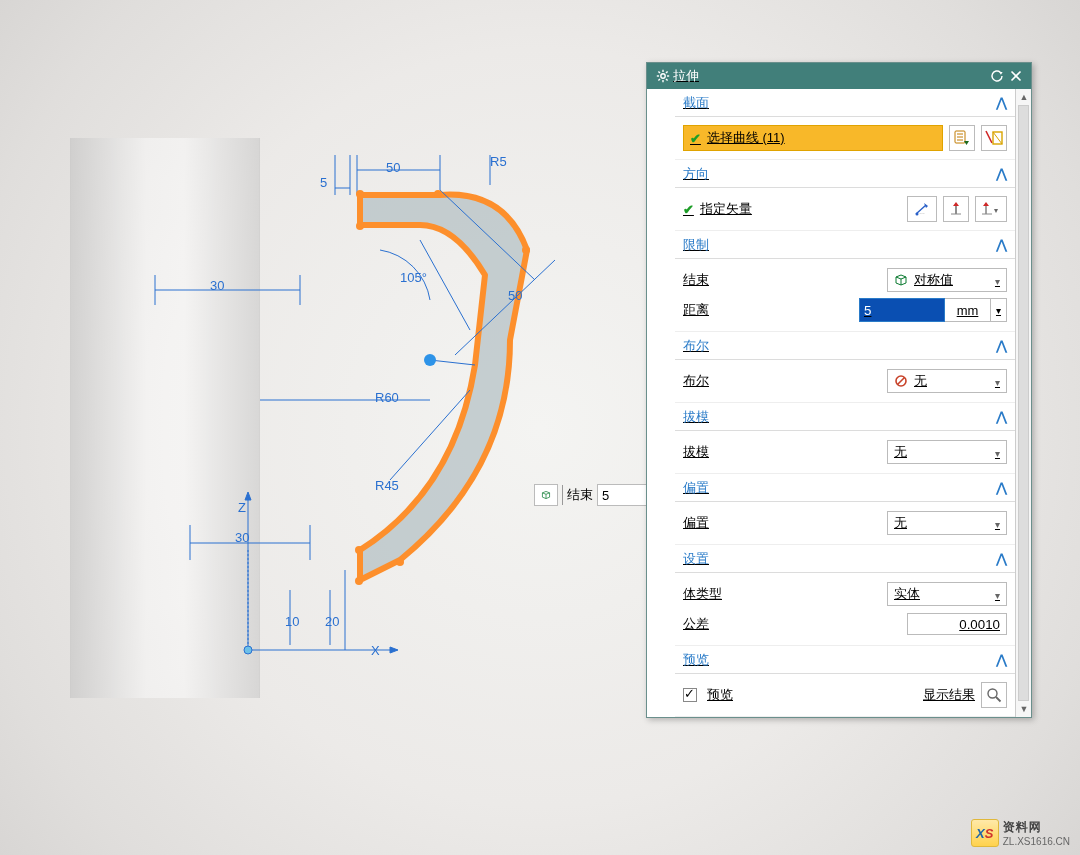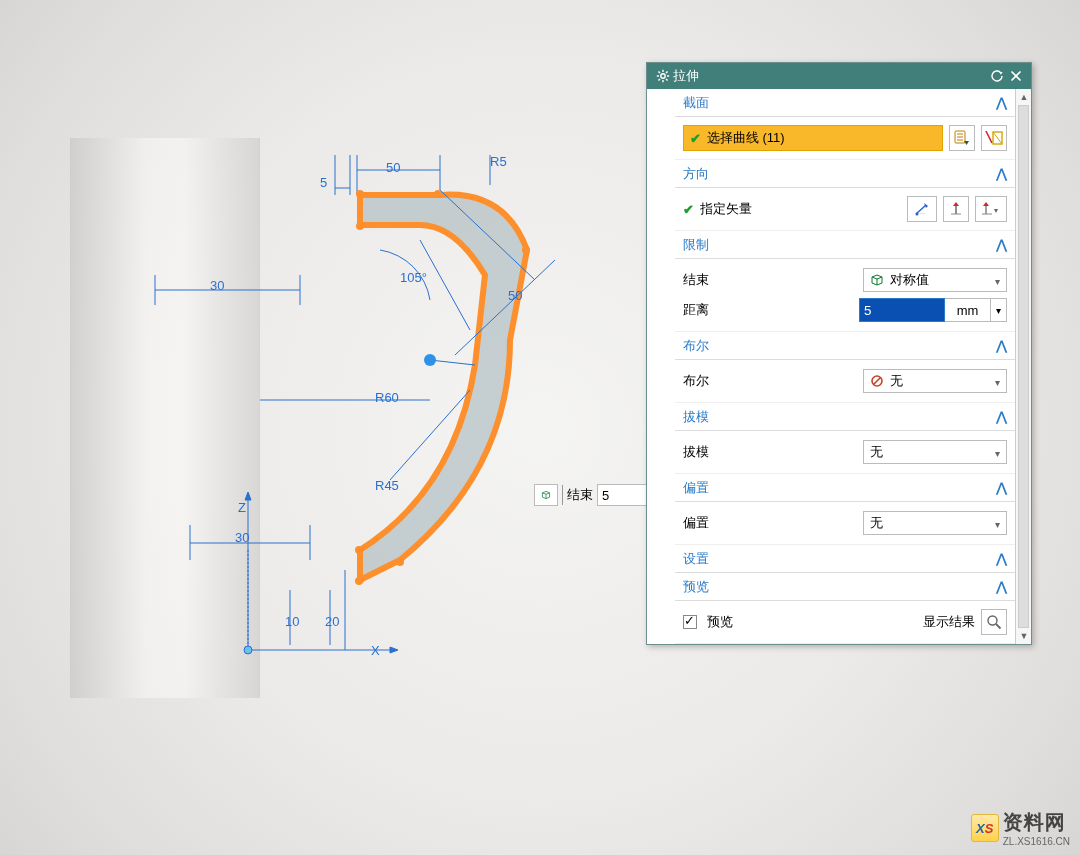"拉伸" .panel { text-decoration: none -> underline }
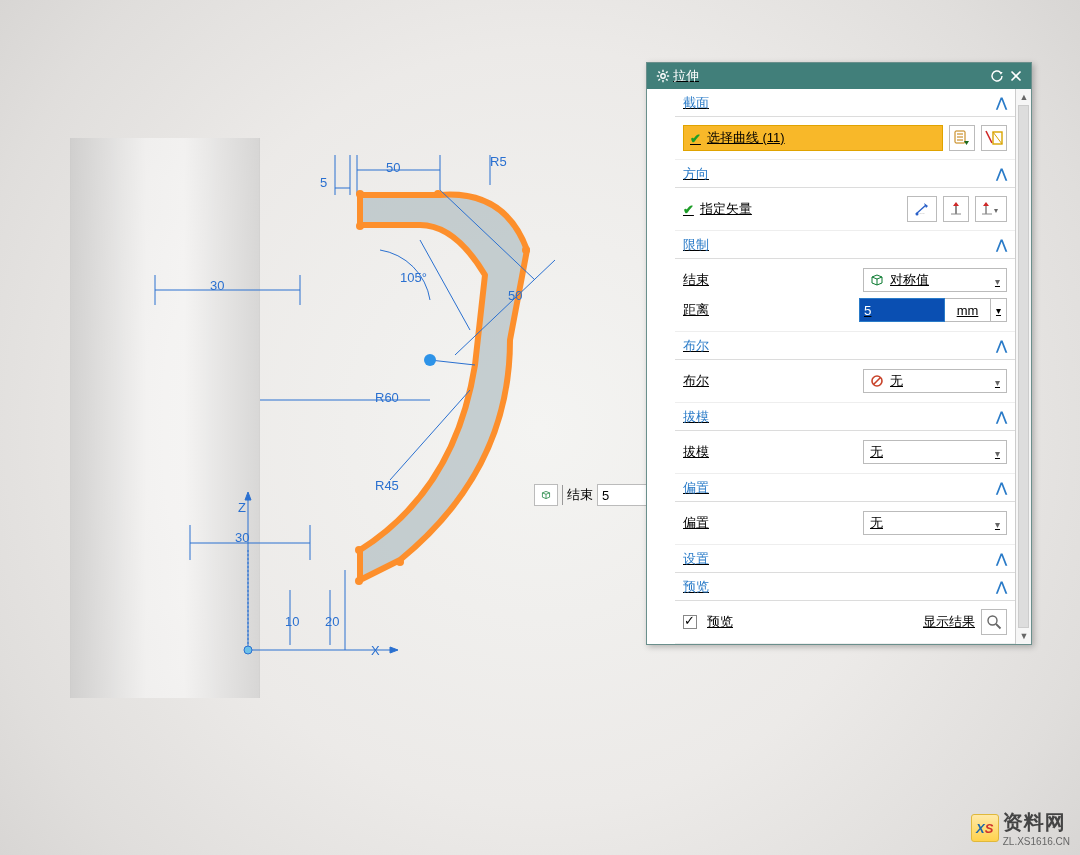"对称值" .select { width: 144px -> 120px }
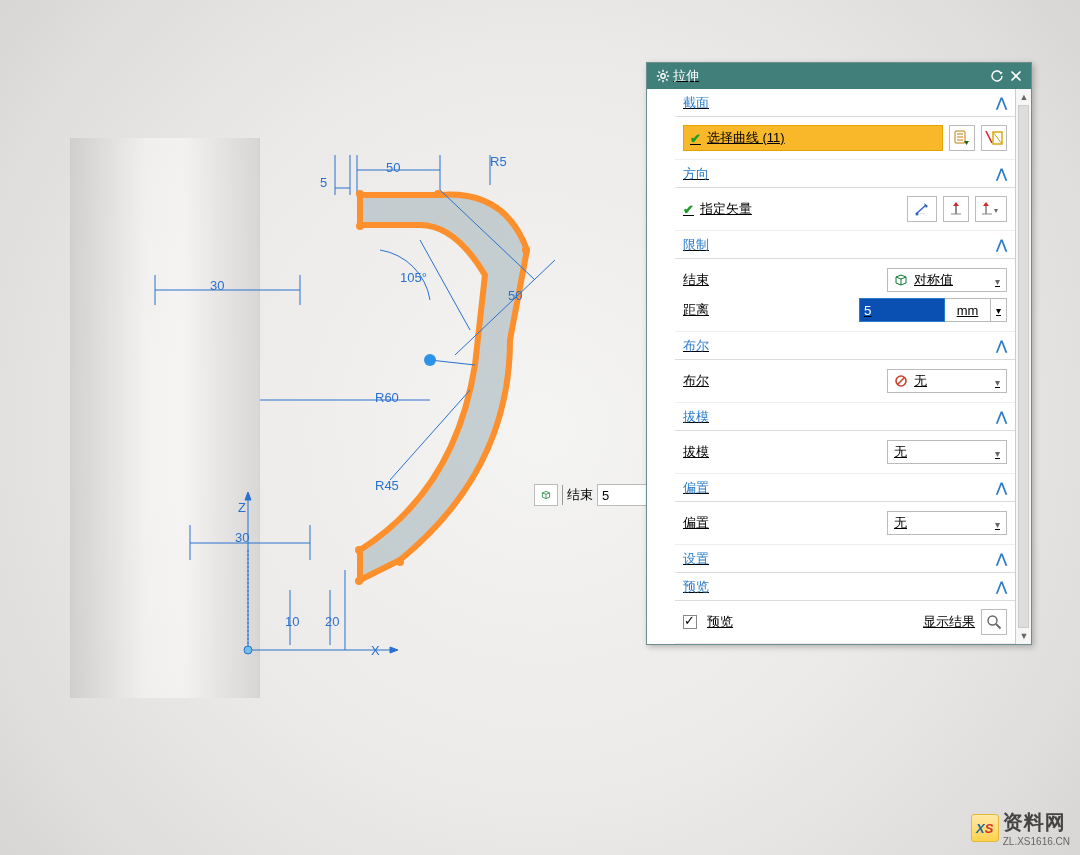"体类型" div.sec-body { html: none -> <div> <div> <span>体类型</span> <span></span> <div> <span>实体</span> <span></span> </div> </div> <div> <span>公差</span> <span></span> <input> </div> </div> }
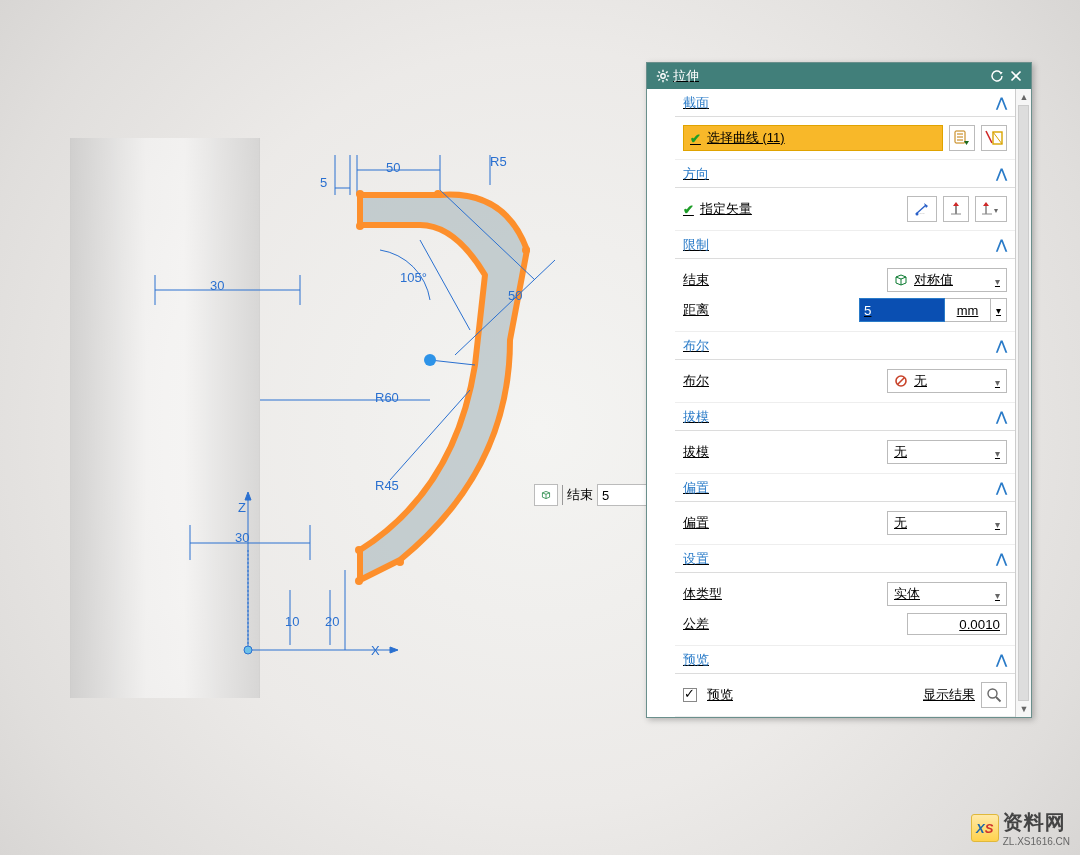"资料网" .watermark .wm-txt .top { font-size: 20px -> 12px }
